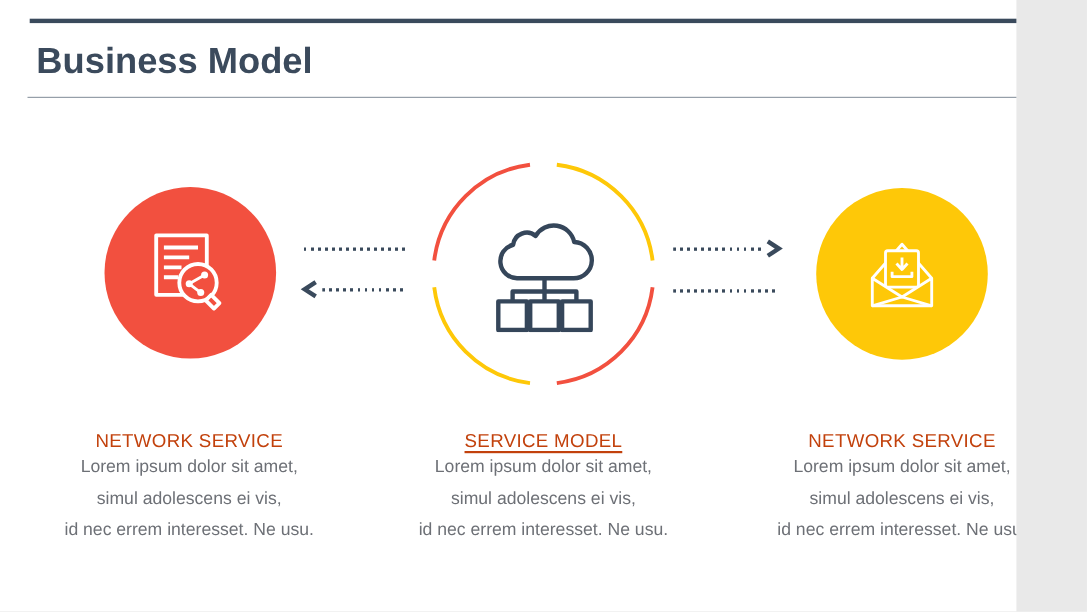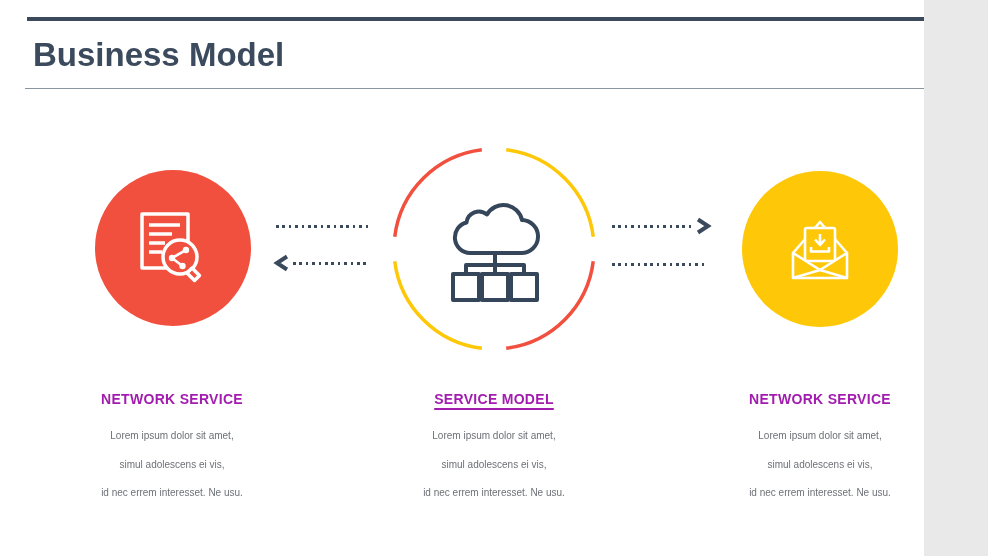"NETWORK SERVICE" .col-heading { color: #a21caf -> #c2410c; font-size: 14px -> 17px; font-weight: 700 -> 400 }
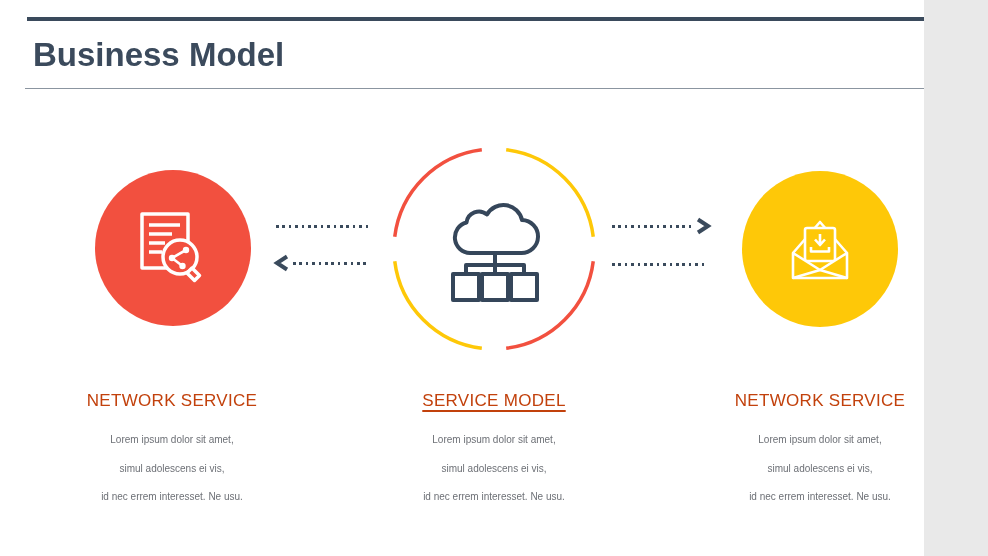"Lorem ipsum dolor sit amet," .col-body { font-size: 10px -> 16px; margin-top: 15px -> none }
